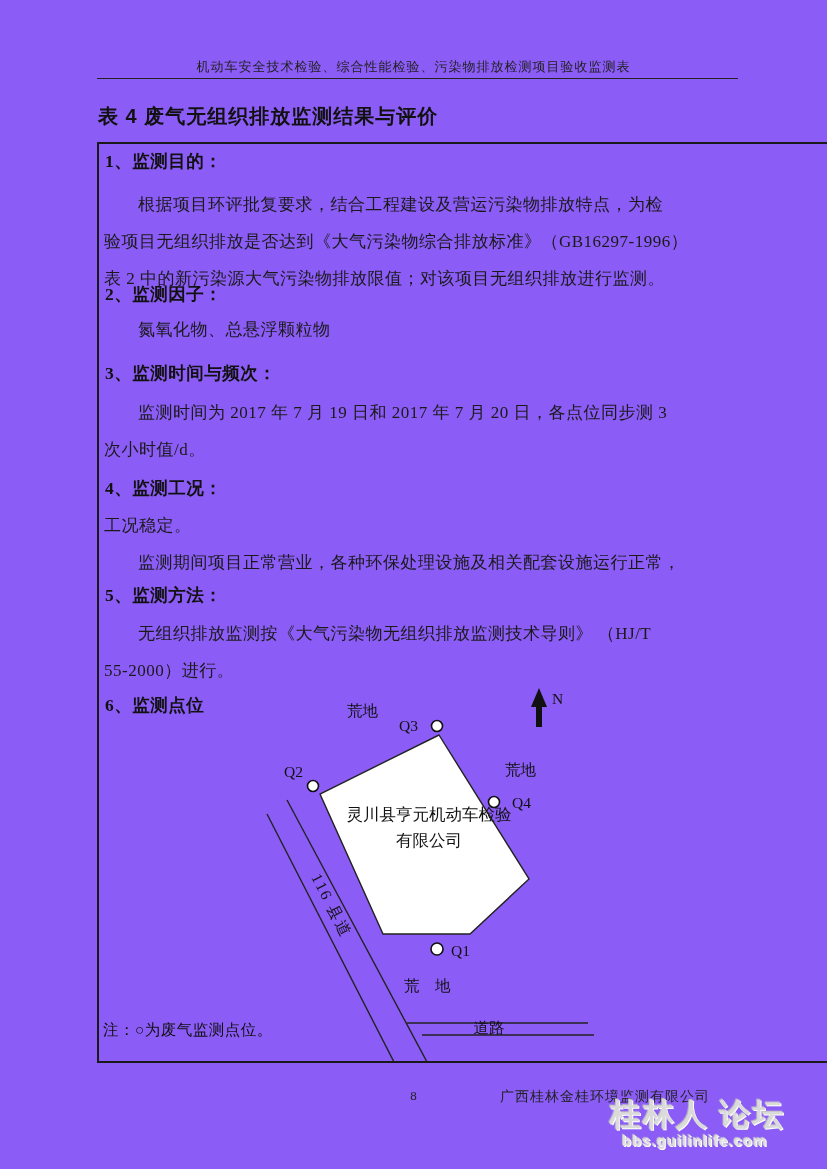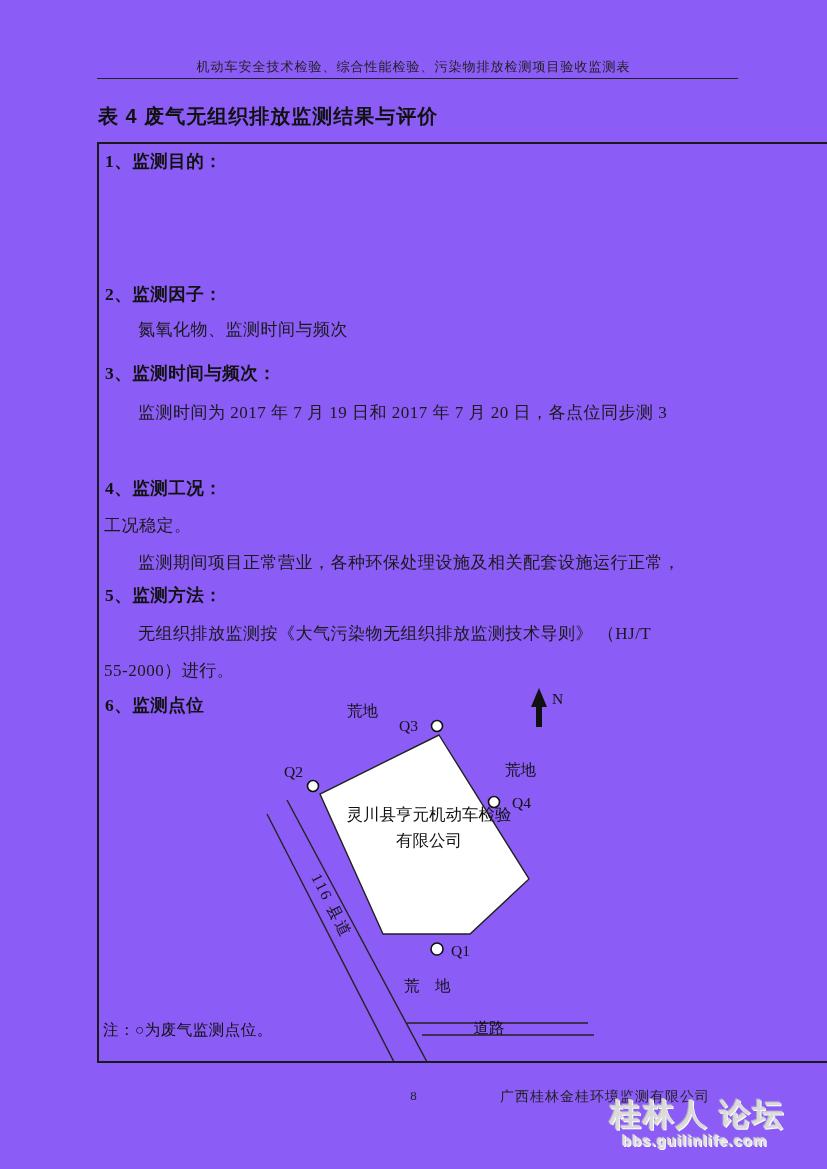"根据项目环评批复要求，结合工程建设及营运污染物排放特点，为检" div.sec-p { html: none -> <div> <div>根据项目环评批复要求，结合工程建设及营运污染物排放特点，为检</div> <div>验项目无组织排放是否达到《大气污染物综合排放标准》（GB16297-1996）</div> <div>表 2 中的新污染源大气污染物排放限值；对该项目无组织排放进行监测。</div> </div> }
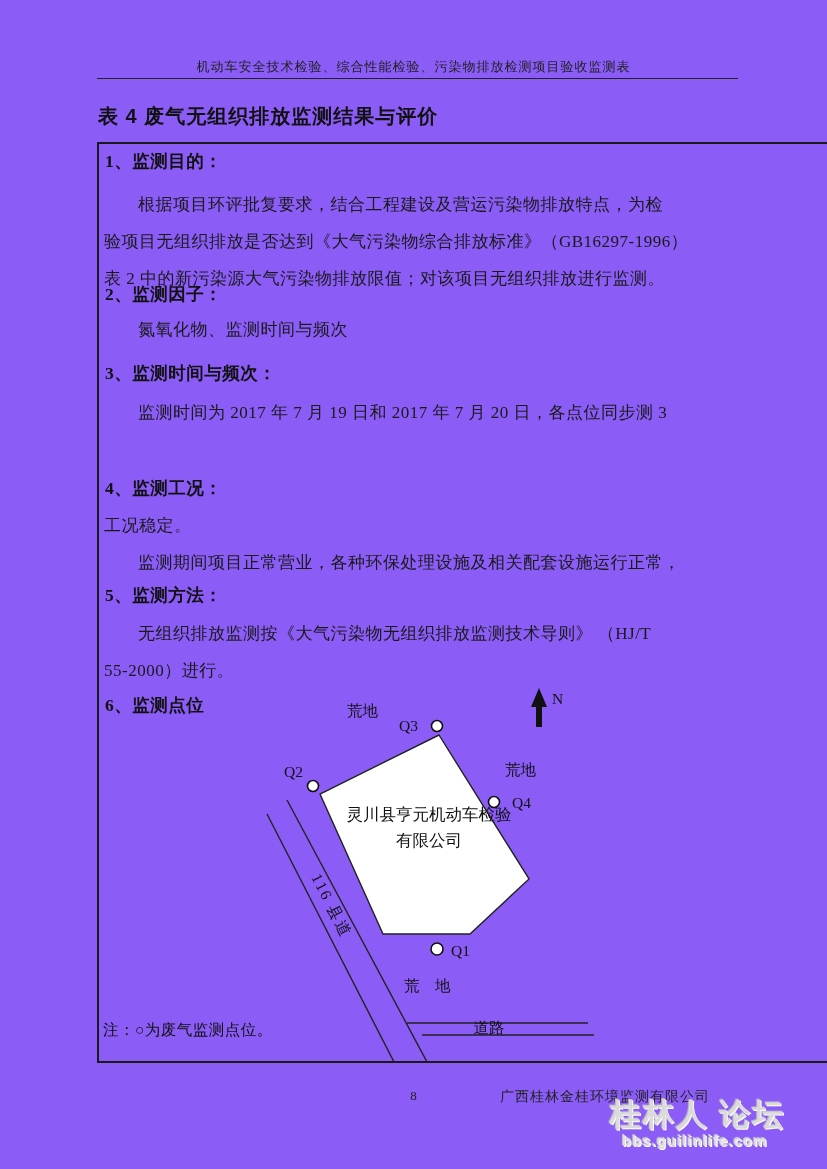"氮氧化物、监测时间与频次" div.bline { text: 监测时间与频次 -> 总悬浮颗粒物 }
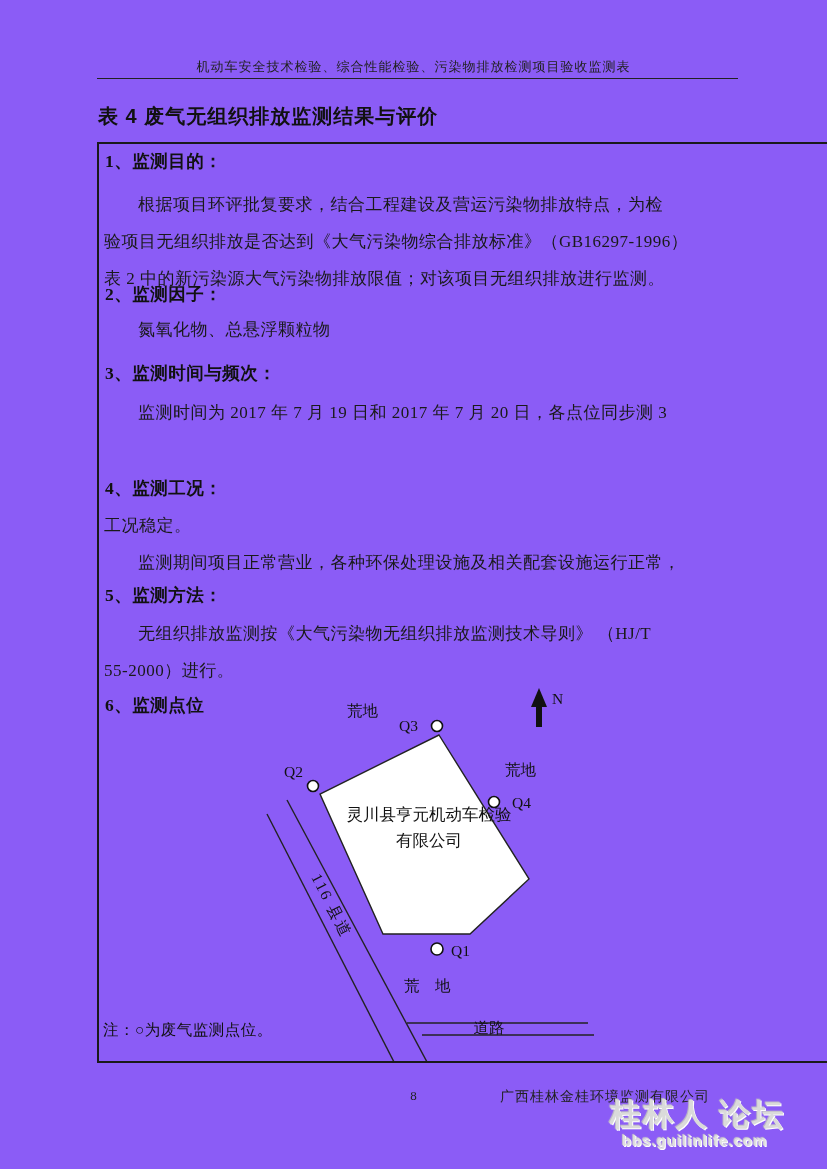"次小时值/d。" div.bline { html: none -> <div>次小时值/d。</div> }
